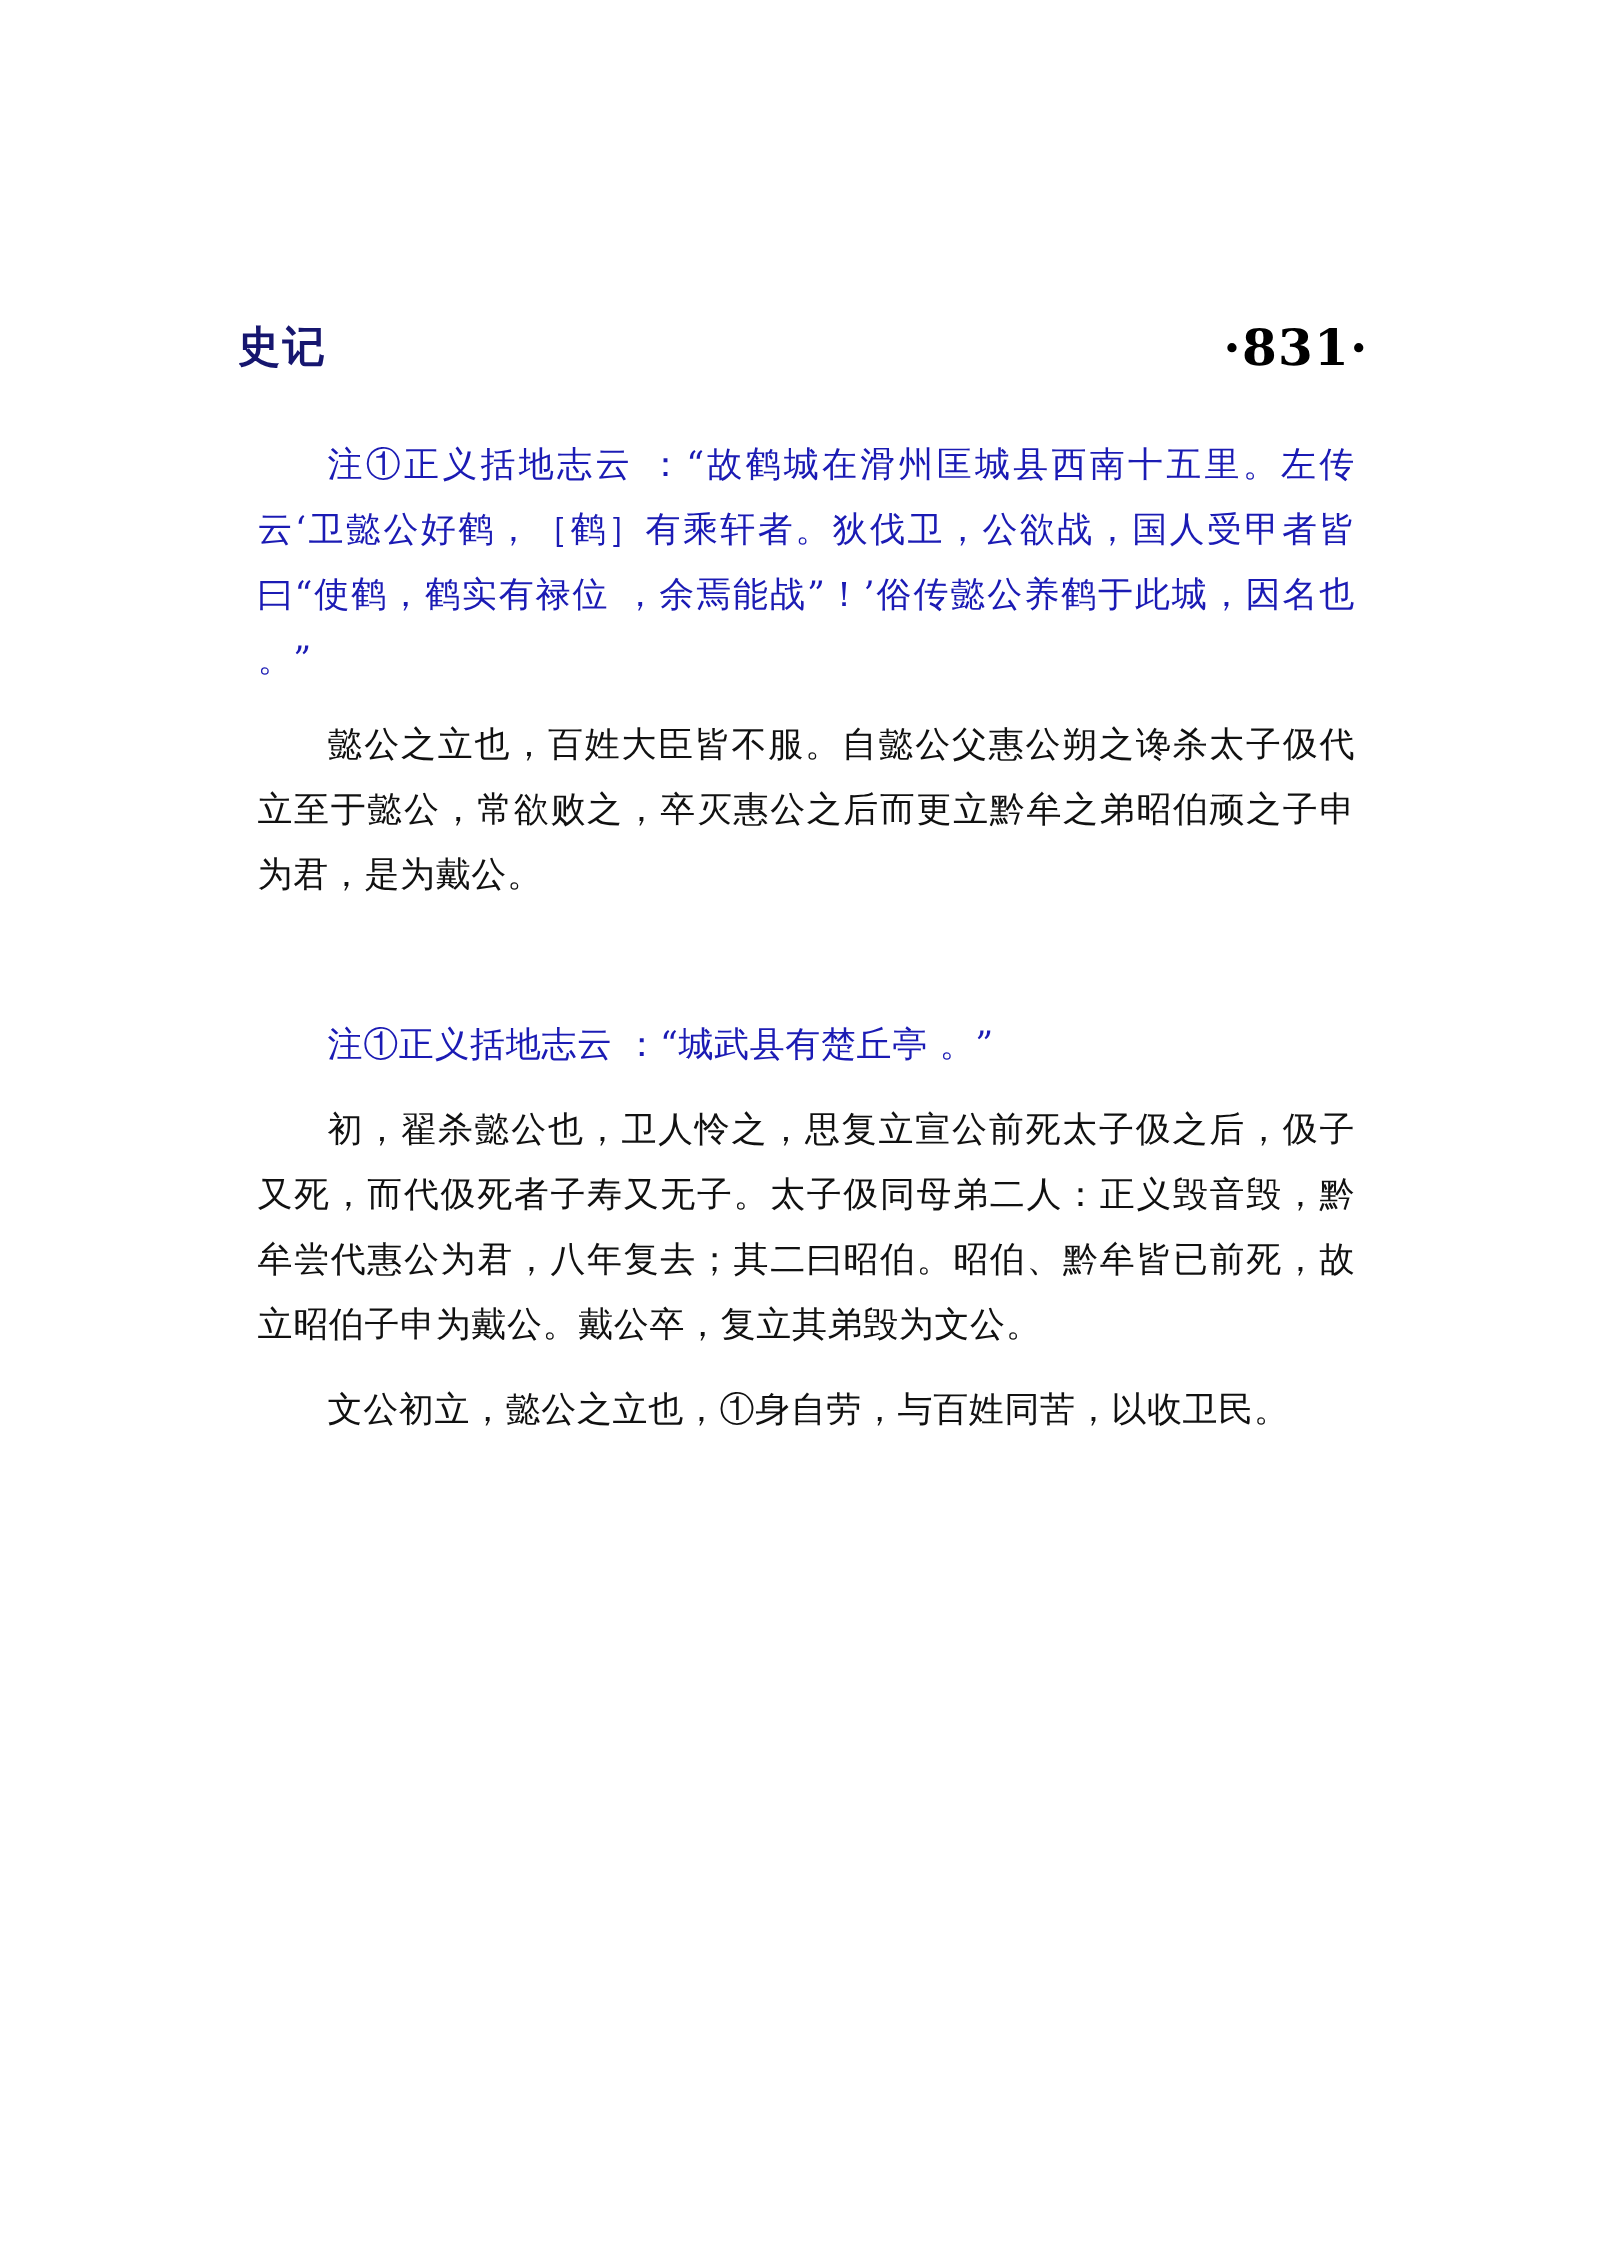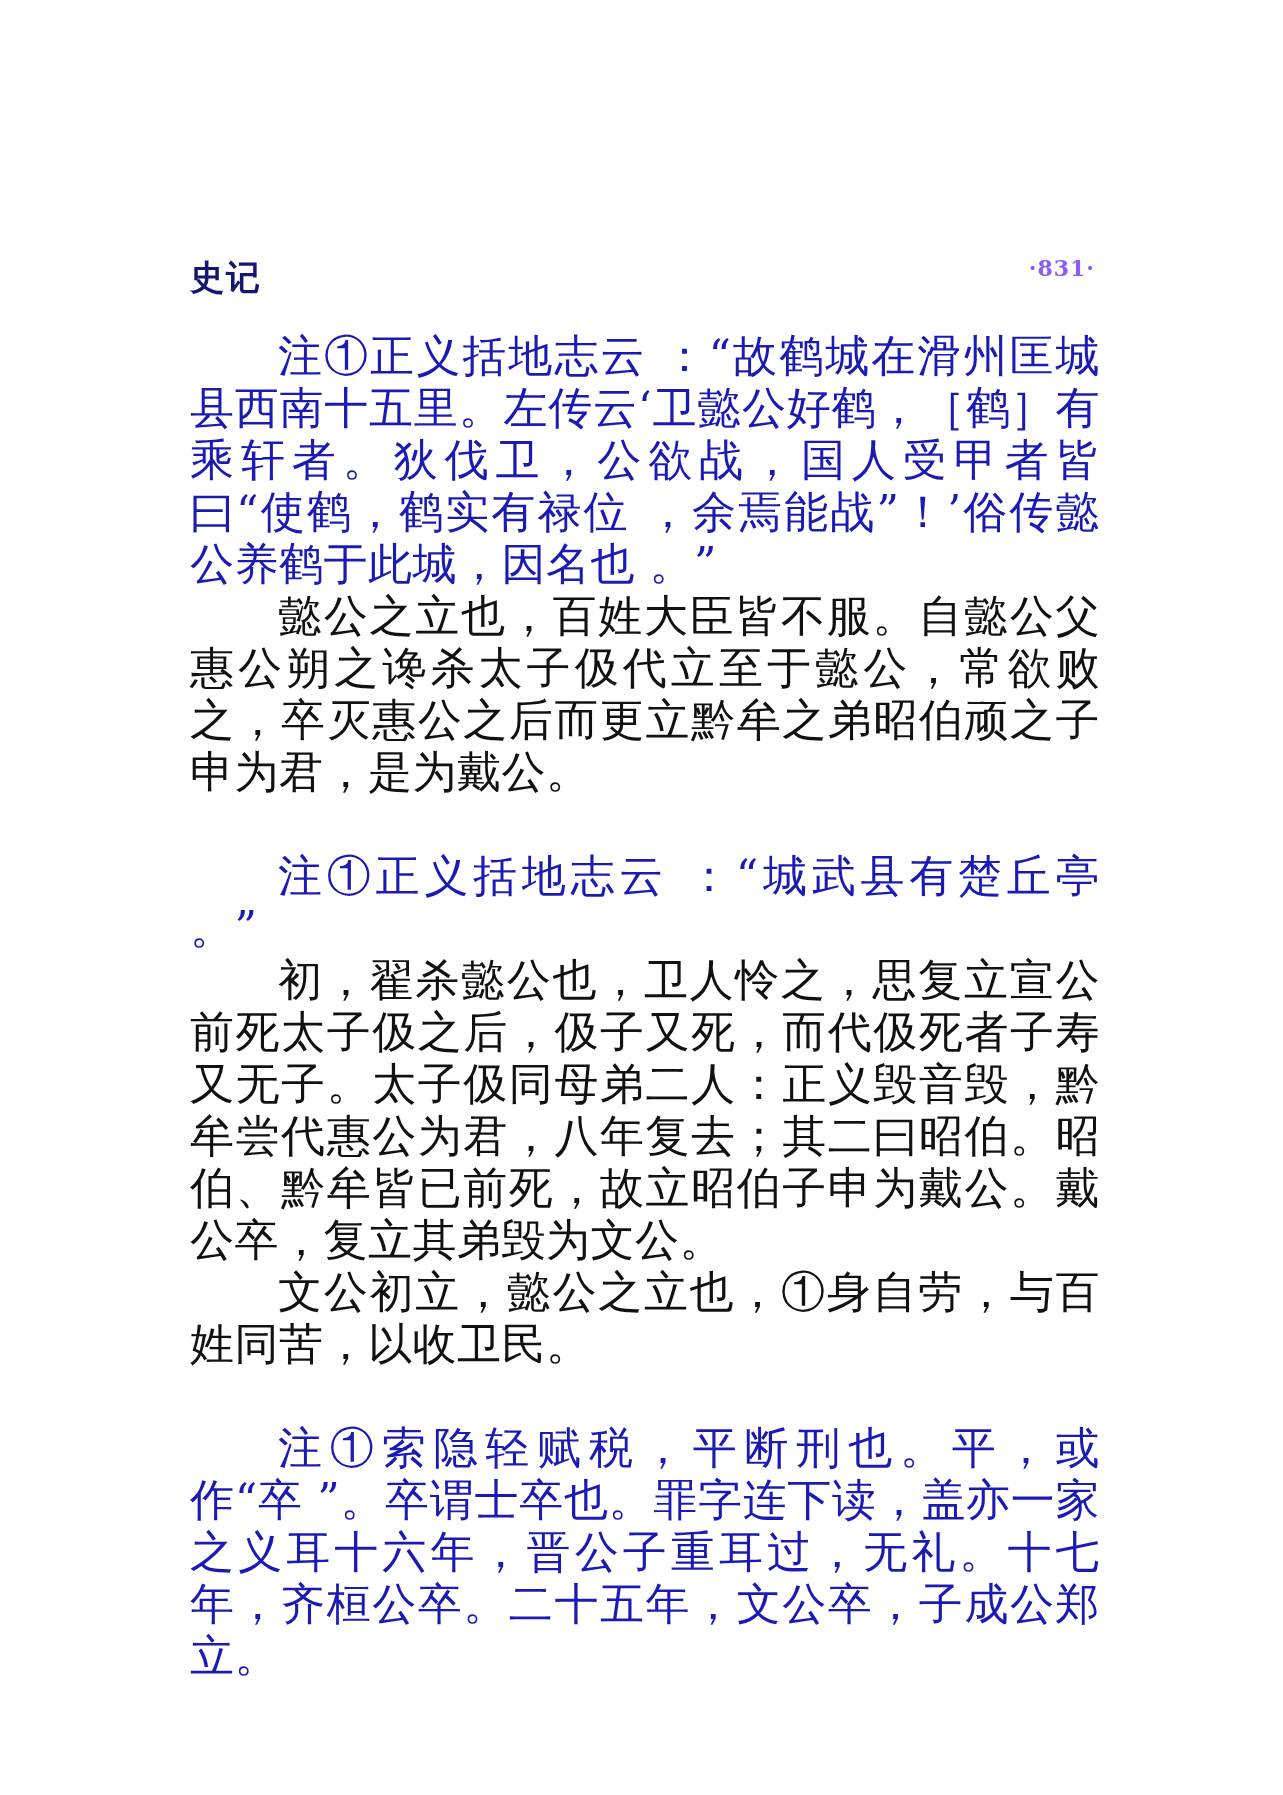"·831·" .header-page { color: #8b5cf6 -> #000000; font-size: 22px -> 40px }
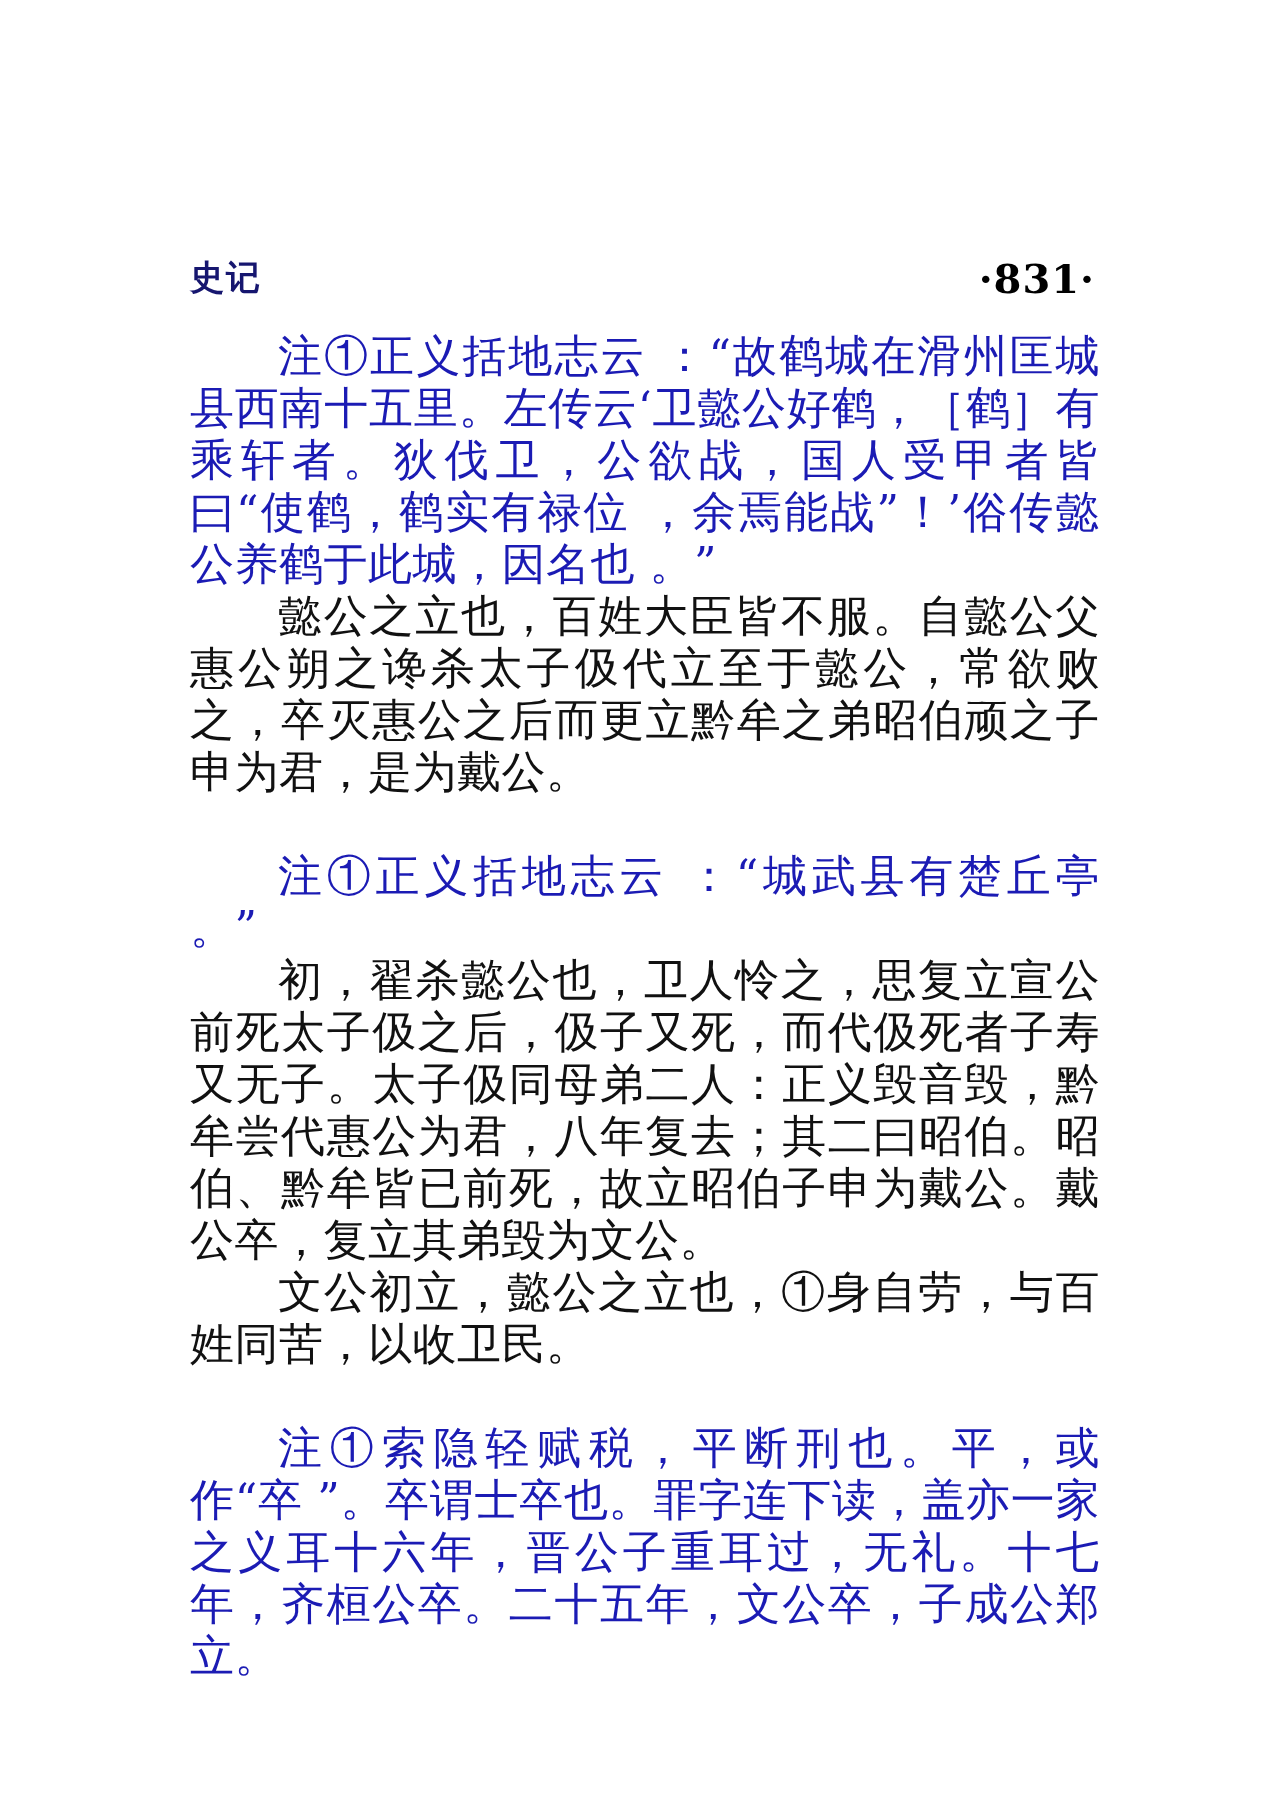"注①正义括地志云" p { font-size: 44px -> 28px; margin: 0 -> 16px }
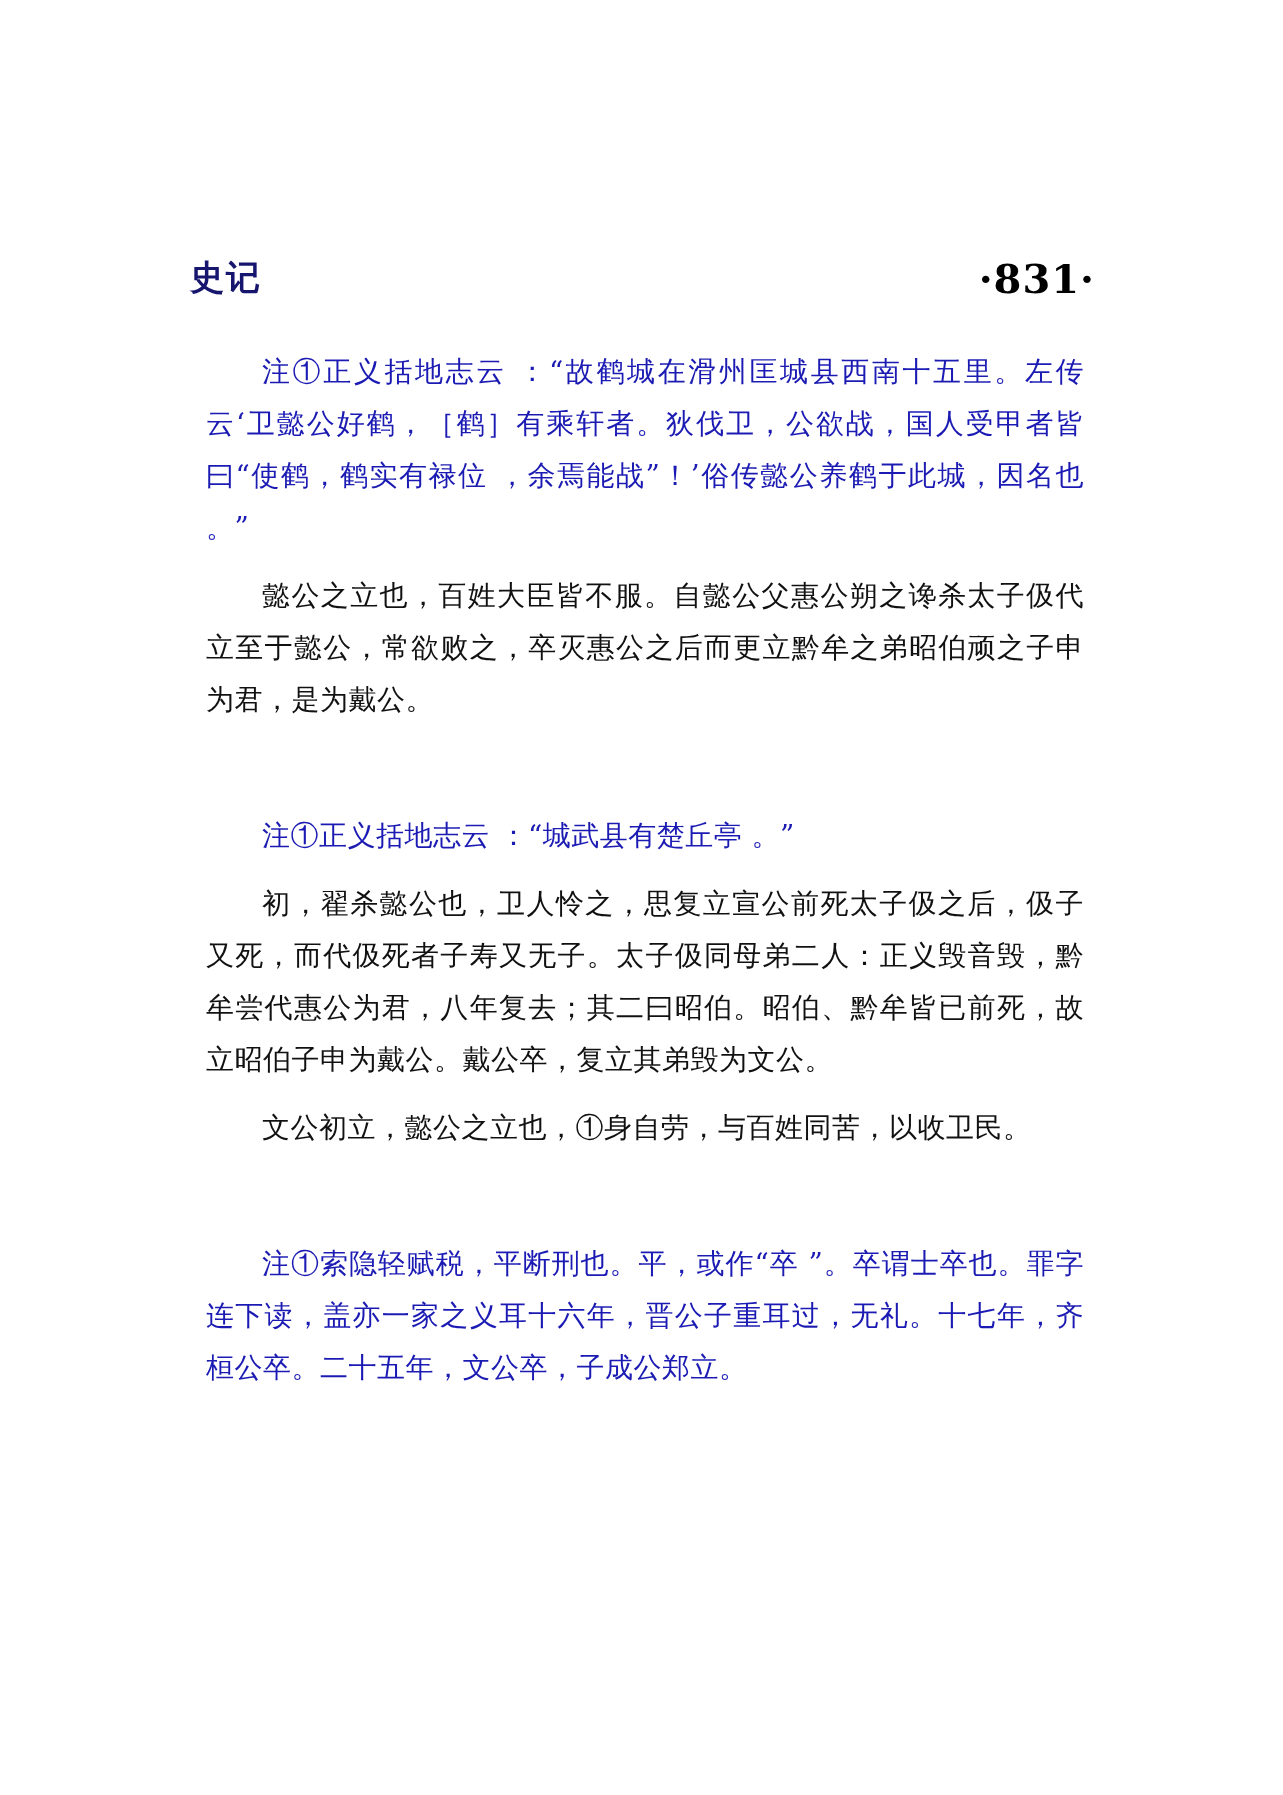"注①索隐轻赋税，平断刑也。平，或作“卒" p.note { html: <p>注①索隐轻赋税，平断刑也。平，或作“卒 ”。卒谓士卒也。罪字连下读，盖亦一家之义耳十六年，晋公子重耳过，无礼。十七年，齐桓公卒。二十五年，文公卒，子成公郑立。</p> -> none }
